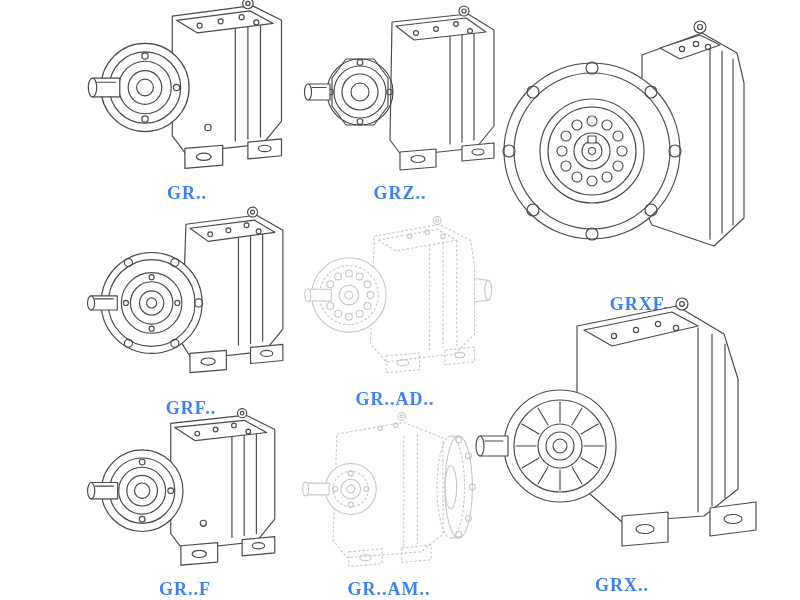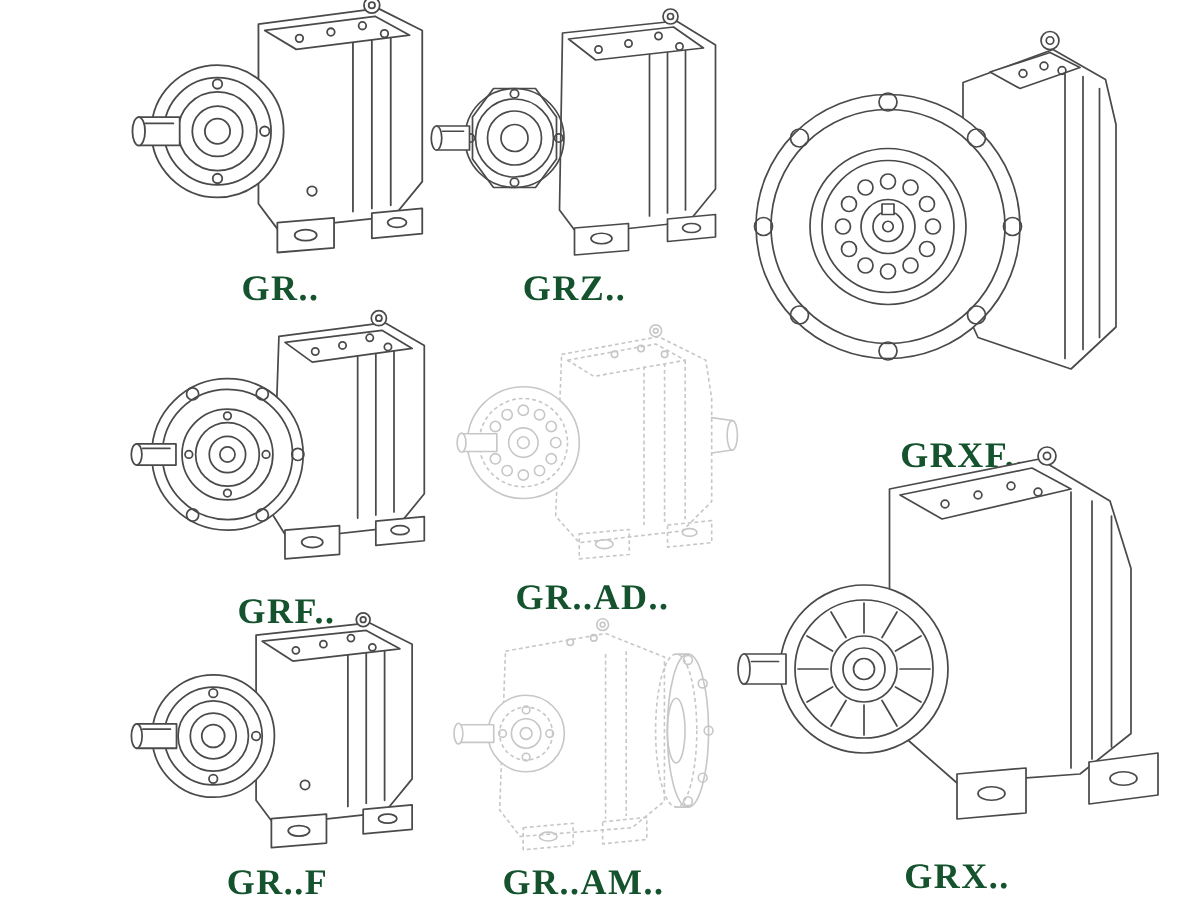"GR.." .lbl { color: #14532d -> #3b82f6; font-size: 24px -> 18px }
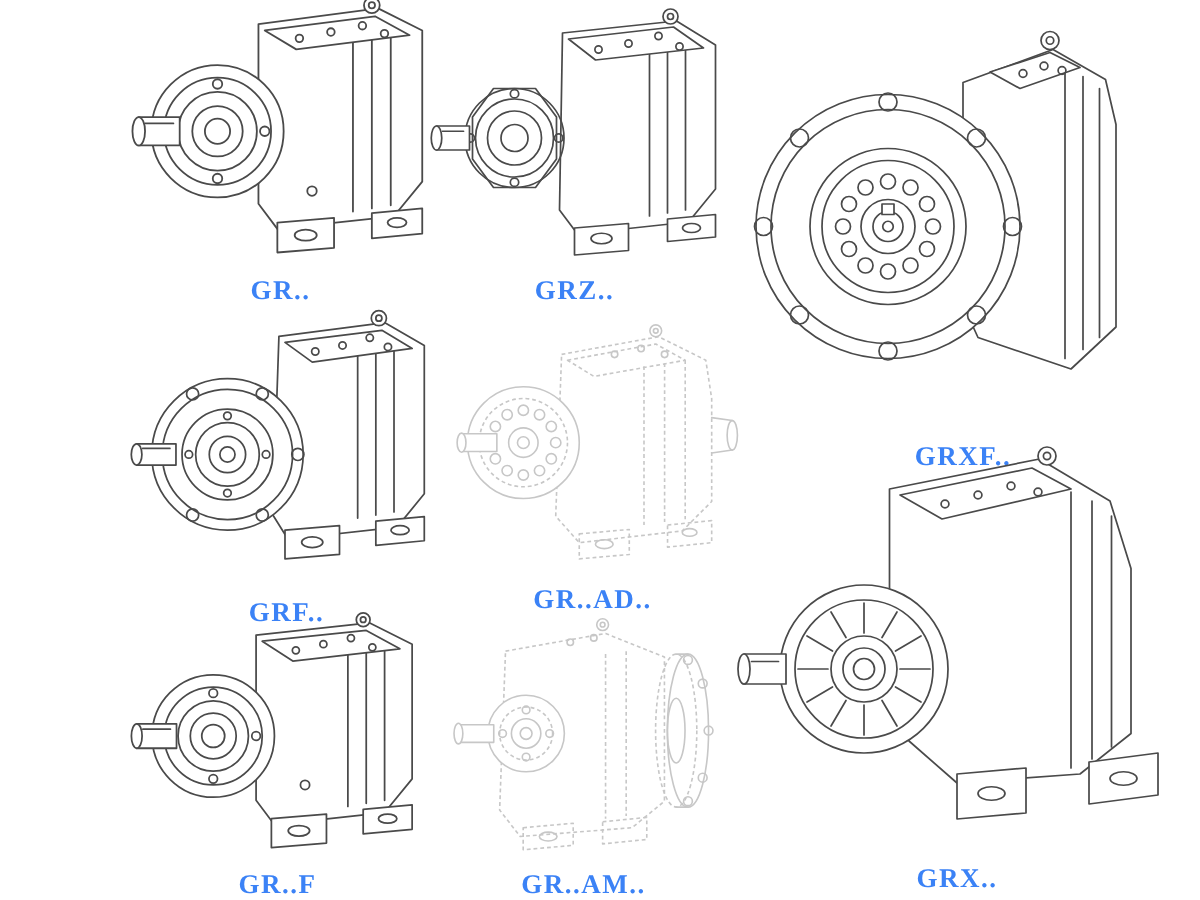"GRZ.." figure.fig { left: 283px -> 300px }
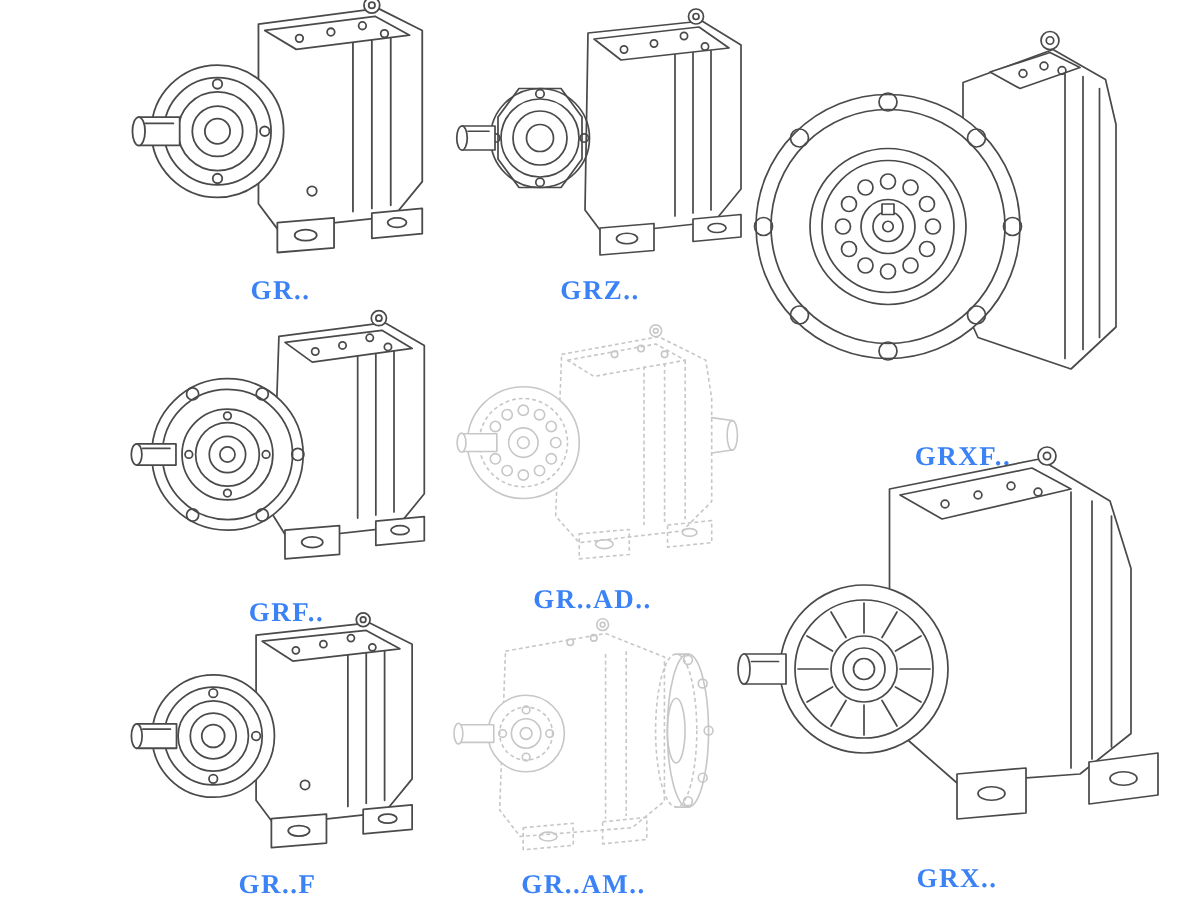"GRX.." figure.fig { left: 488px -> 472px }
